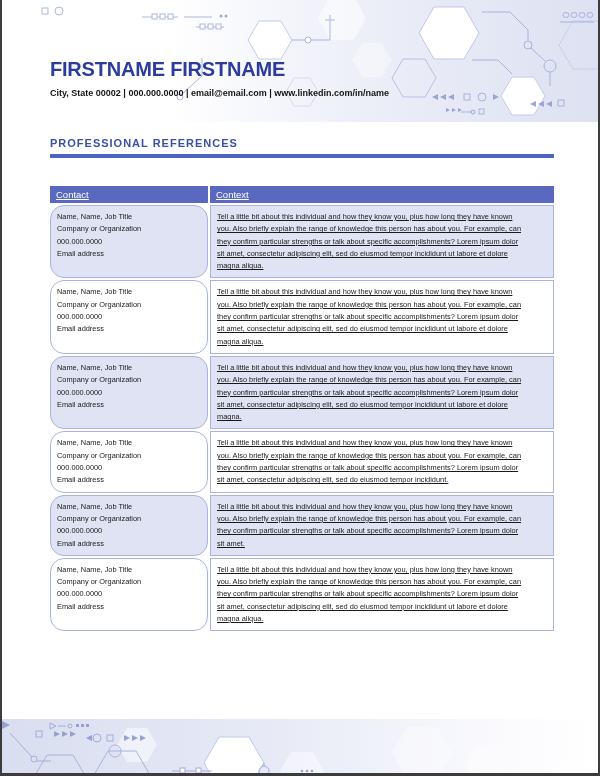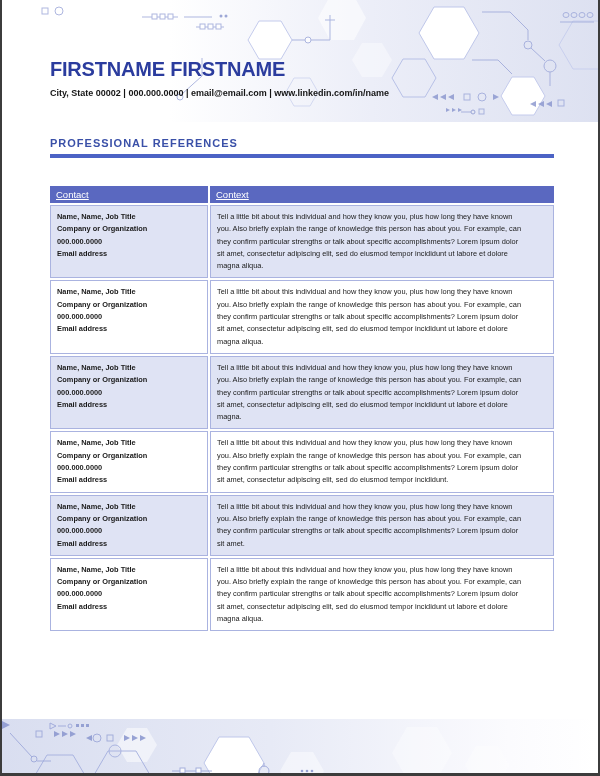"Name, Name, Job Title" td.contact-cell { border-radius: none -> 14px; font-weight: bold -> normal }
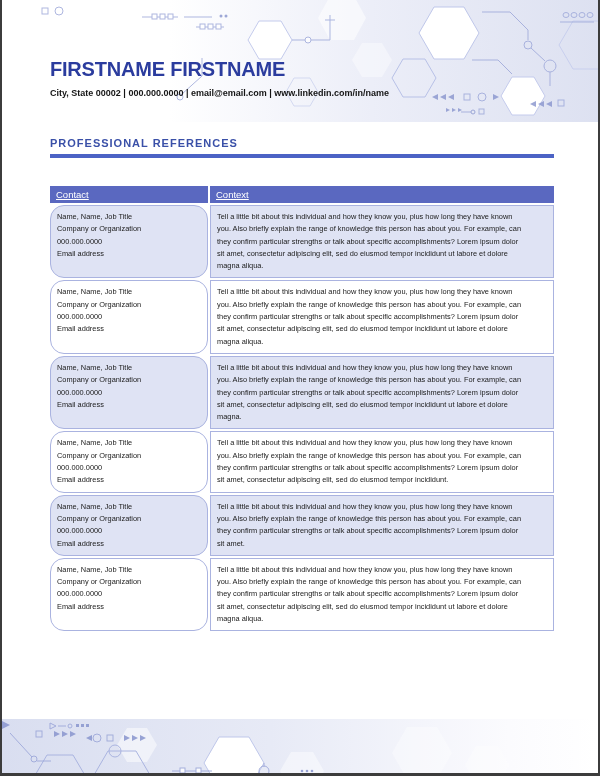"Tell a little bit about" td.context-cell { text-decoration: none -> underline }
